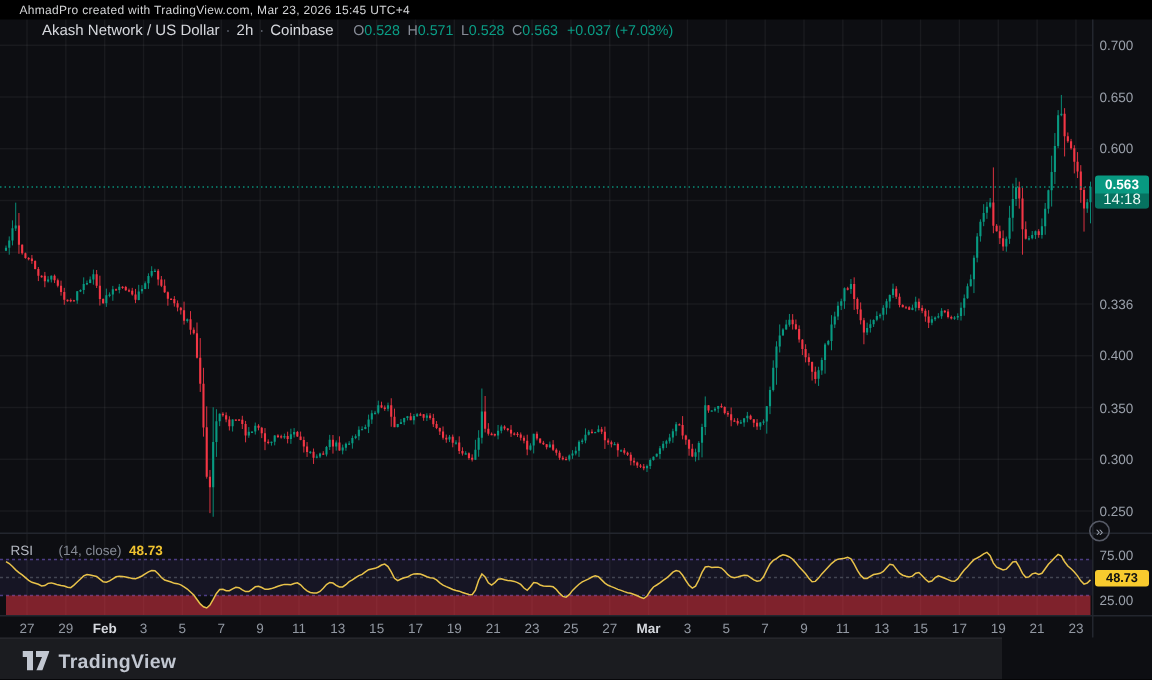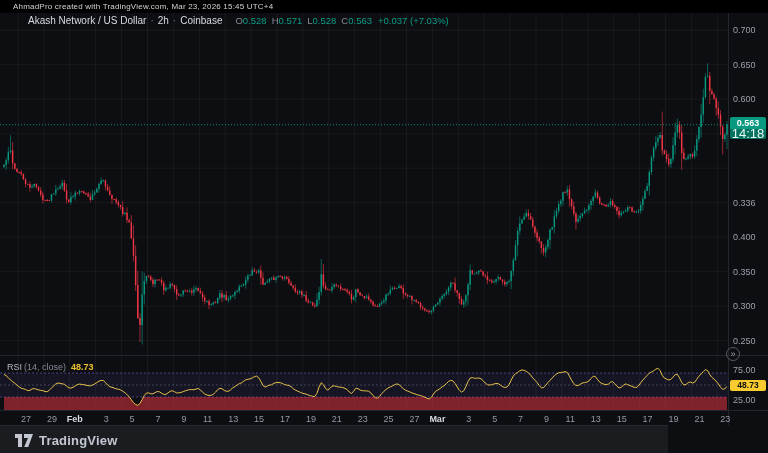"14:18" .price-badge .cd { font-size: 13px -> 10px }
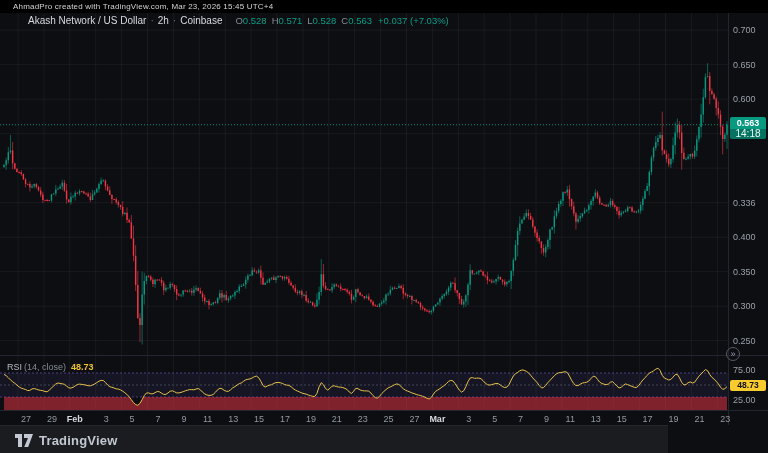"(14, close)" .rsi-legend .params { margin-left: 2px -> 17px }
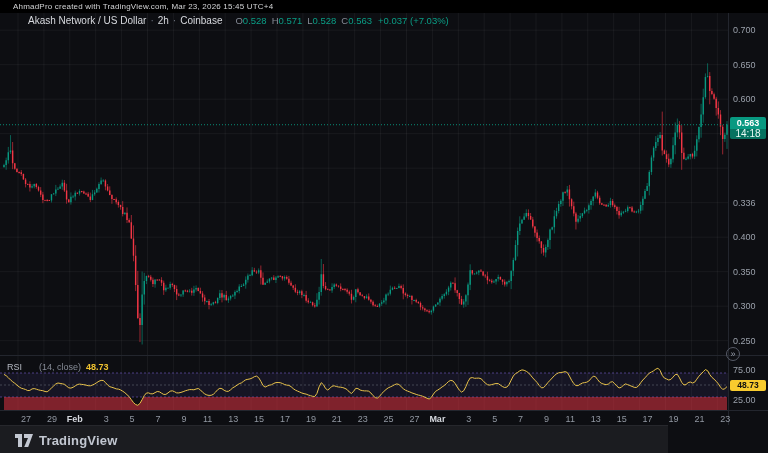"27" .time-label { text-align: right -> center }
